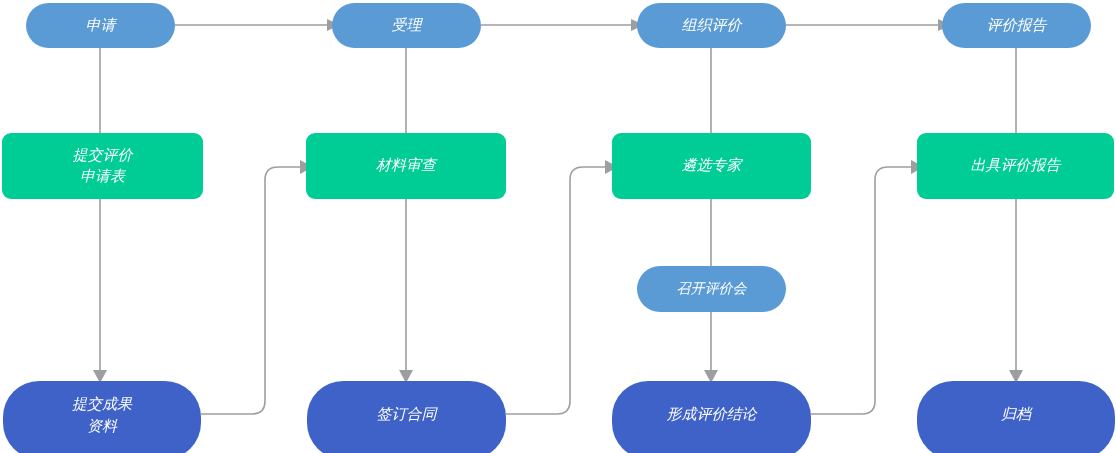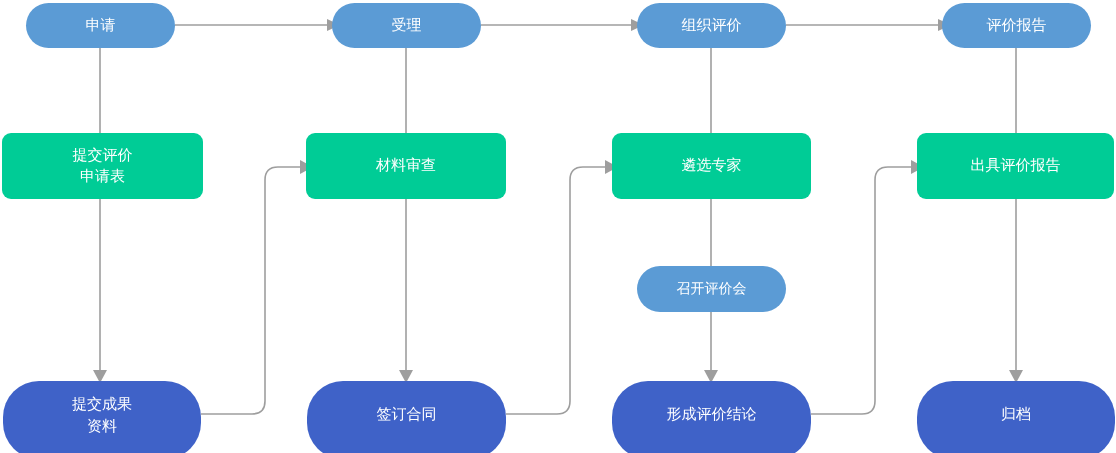"申请" #flow-root { font-style: none -> italic }
